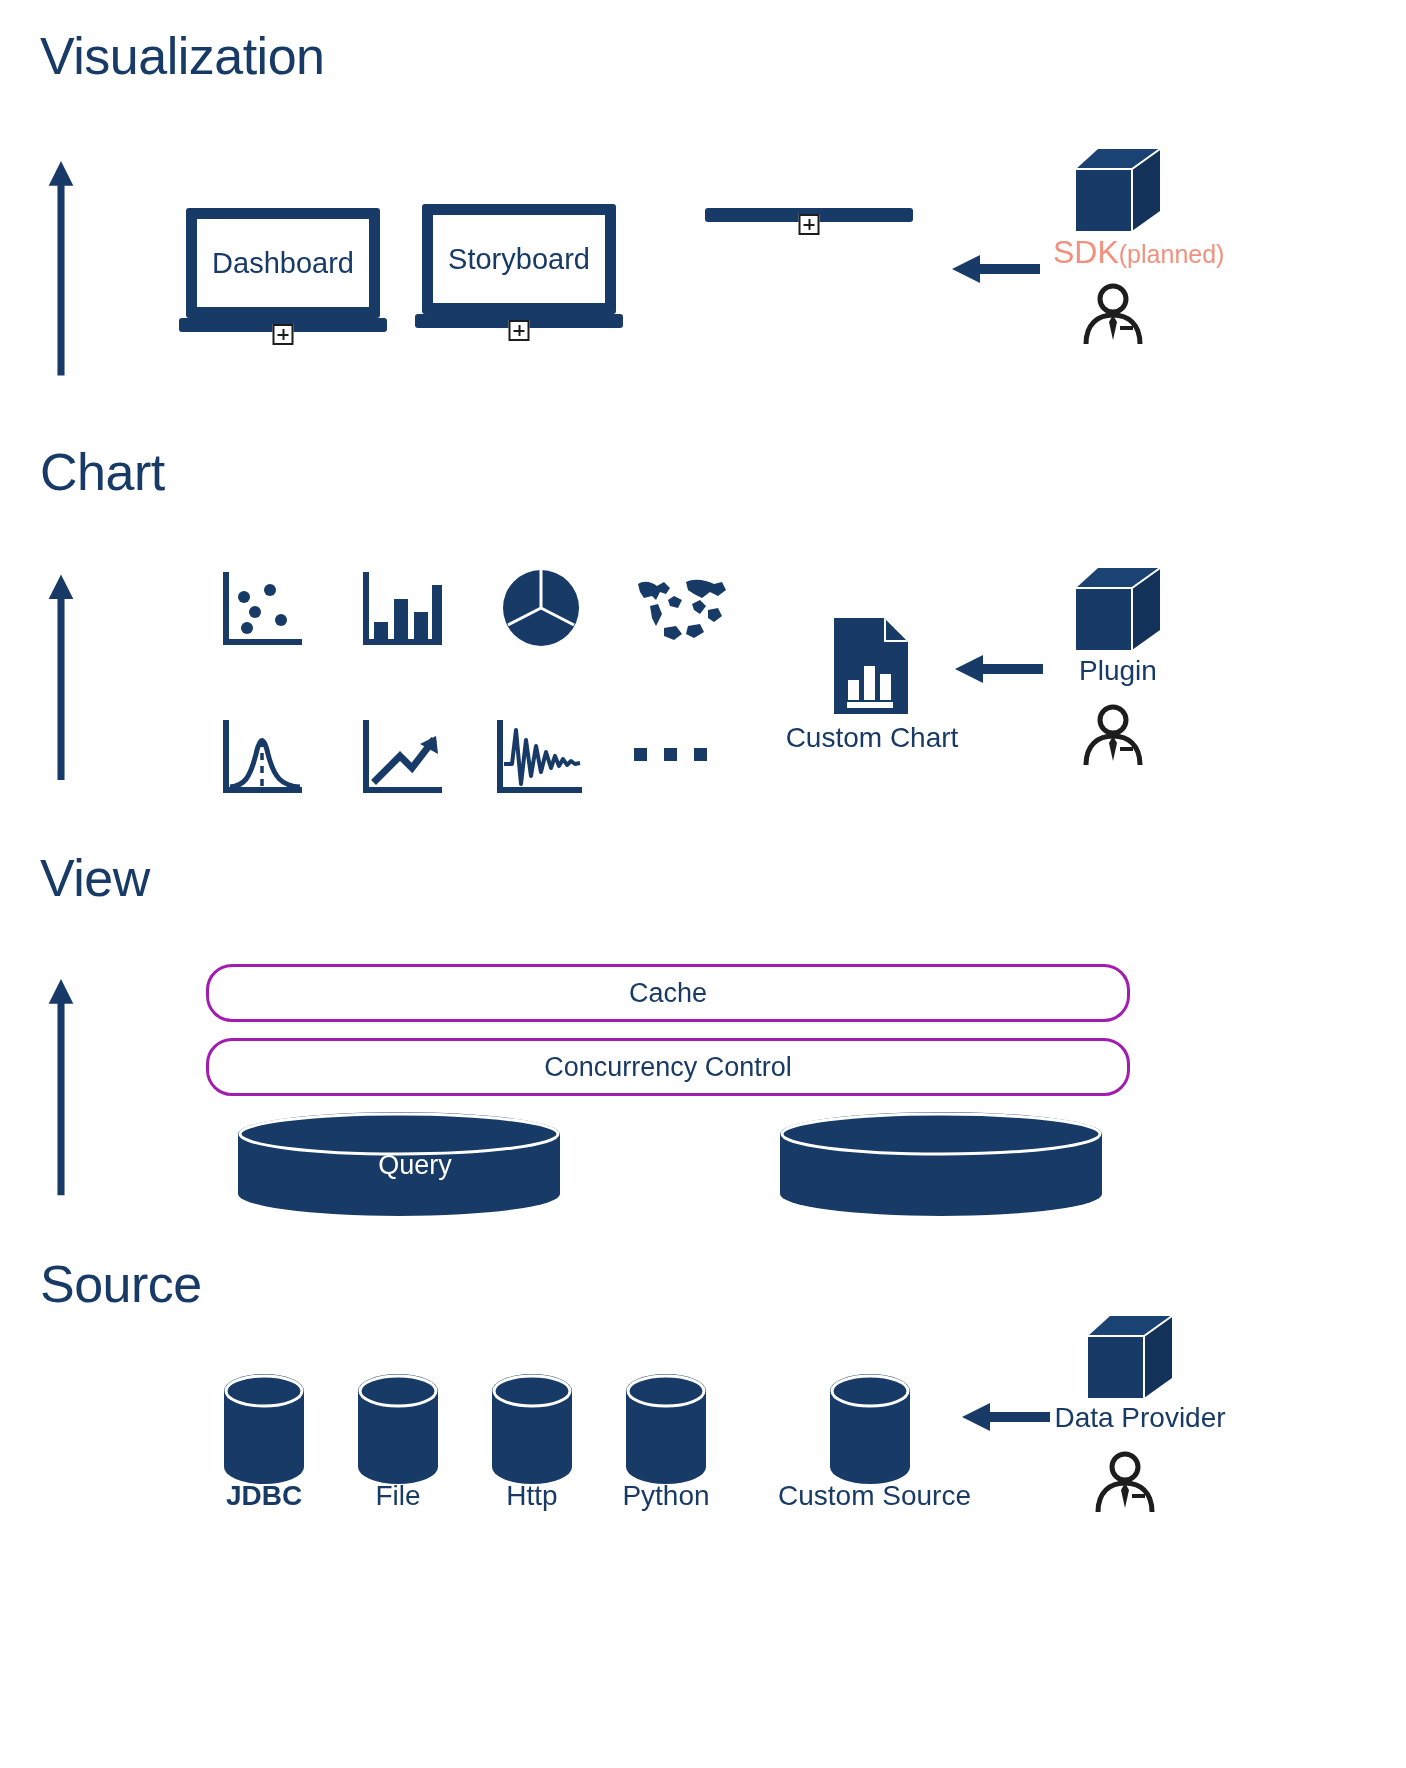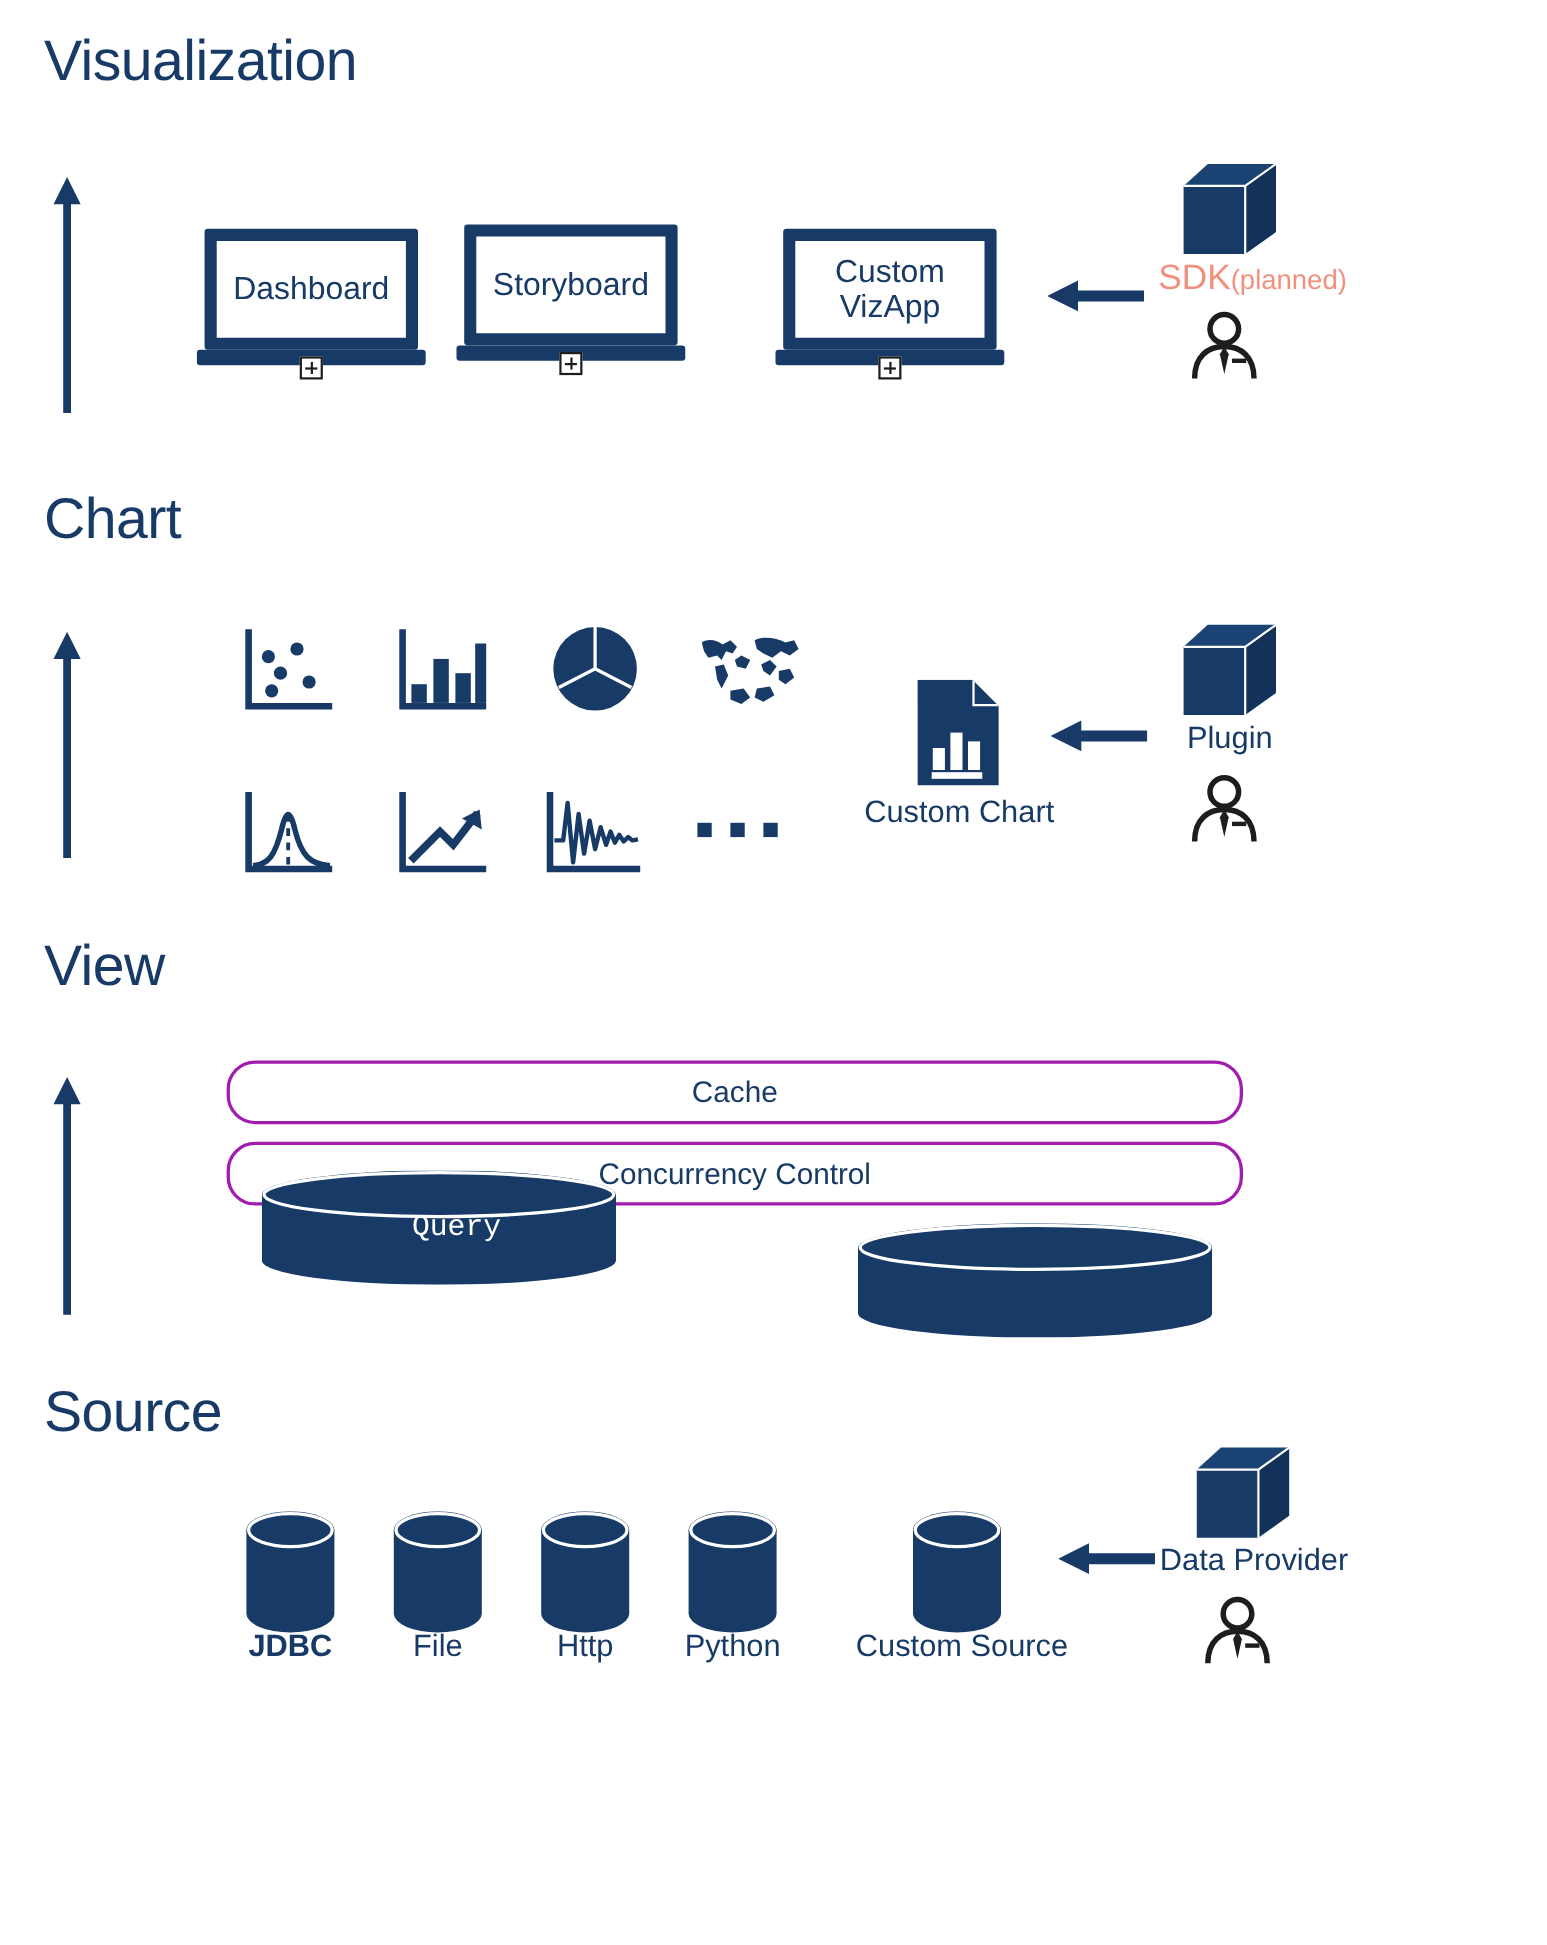"Custom" div.laptop-screen { html: <div> <div>Custom</div> <div>VizApp</div> </div> -> none }
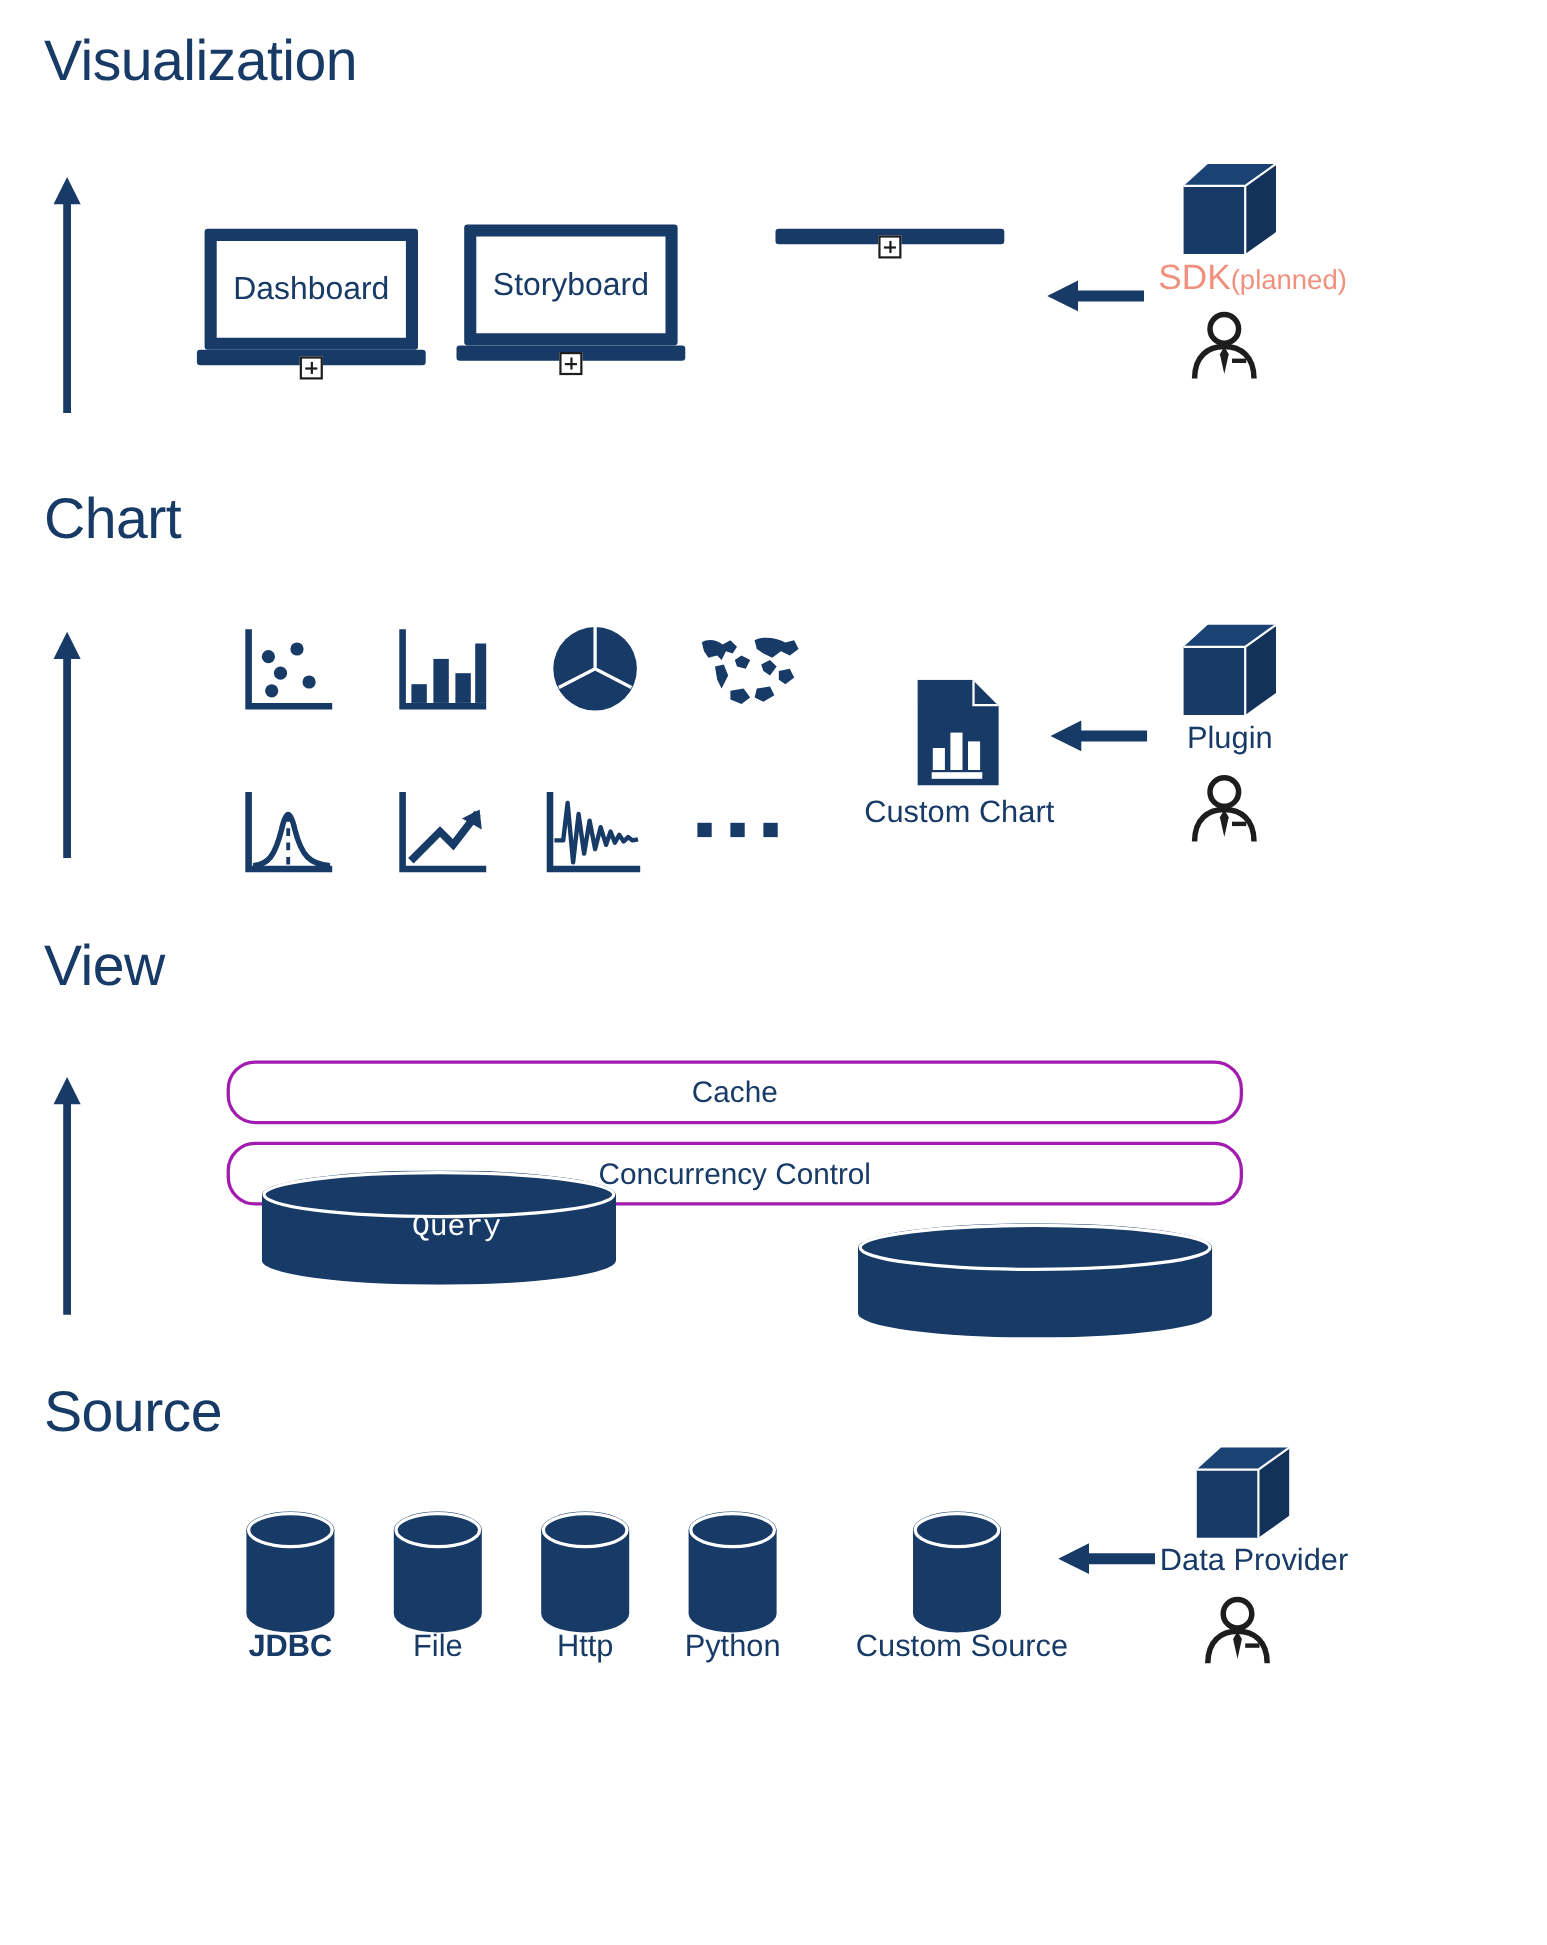"Query" div.cylinder { font-family: Liberation Mono, monospace -> none; top: 1064px -> 1112px }
